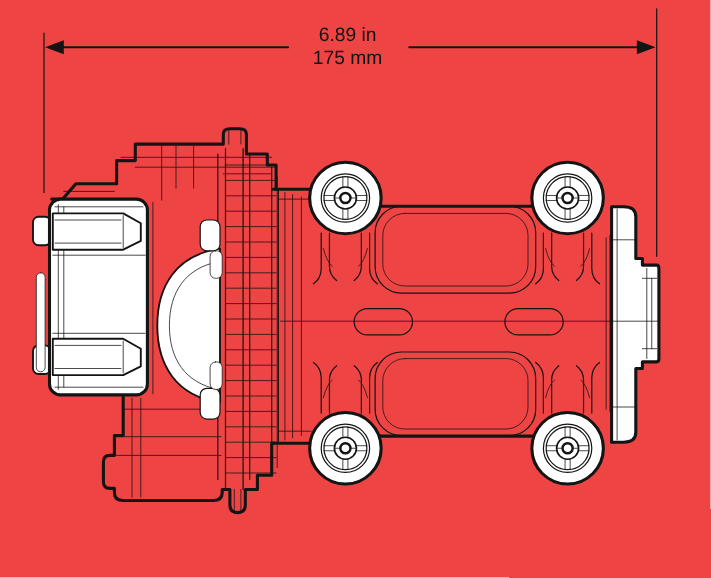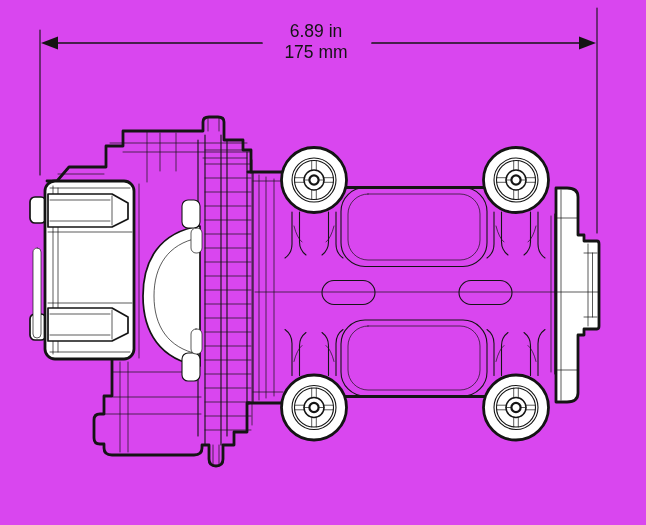"6.89 in" .stage { background: #d946ef -> #ef4444 }
